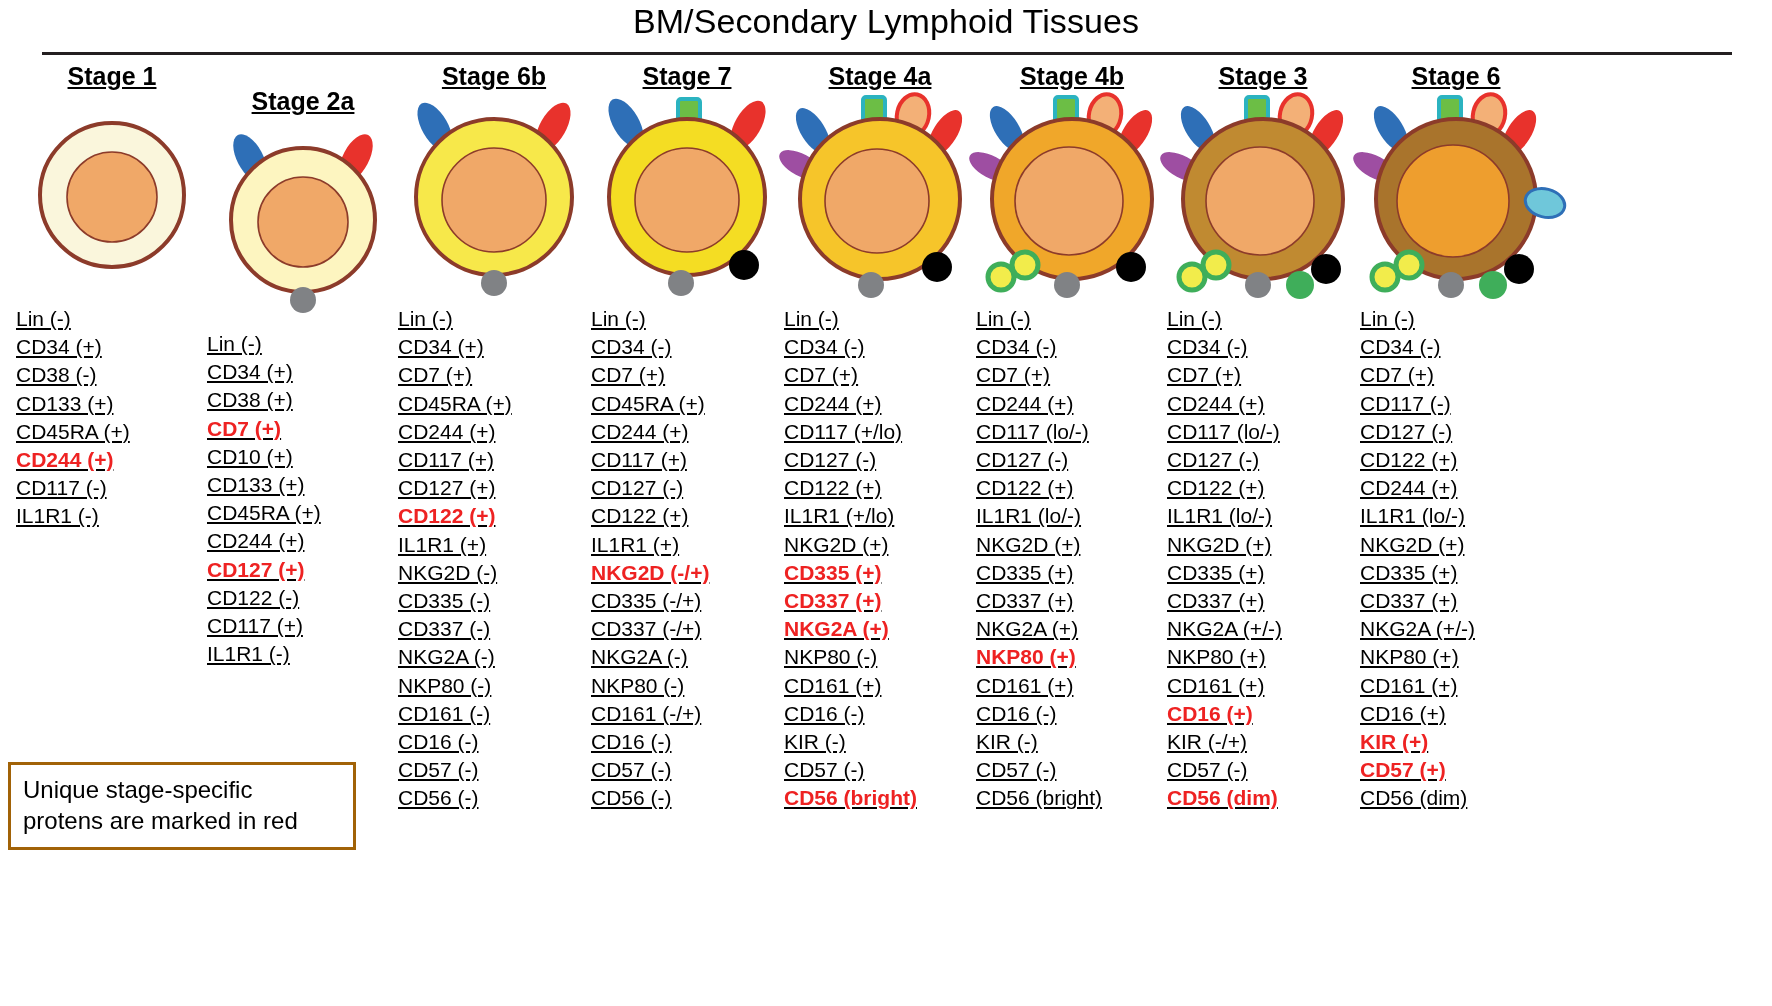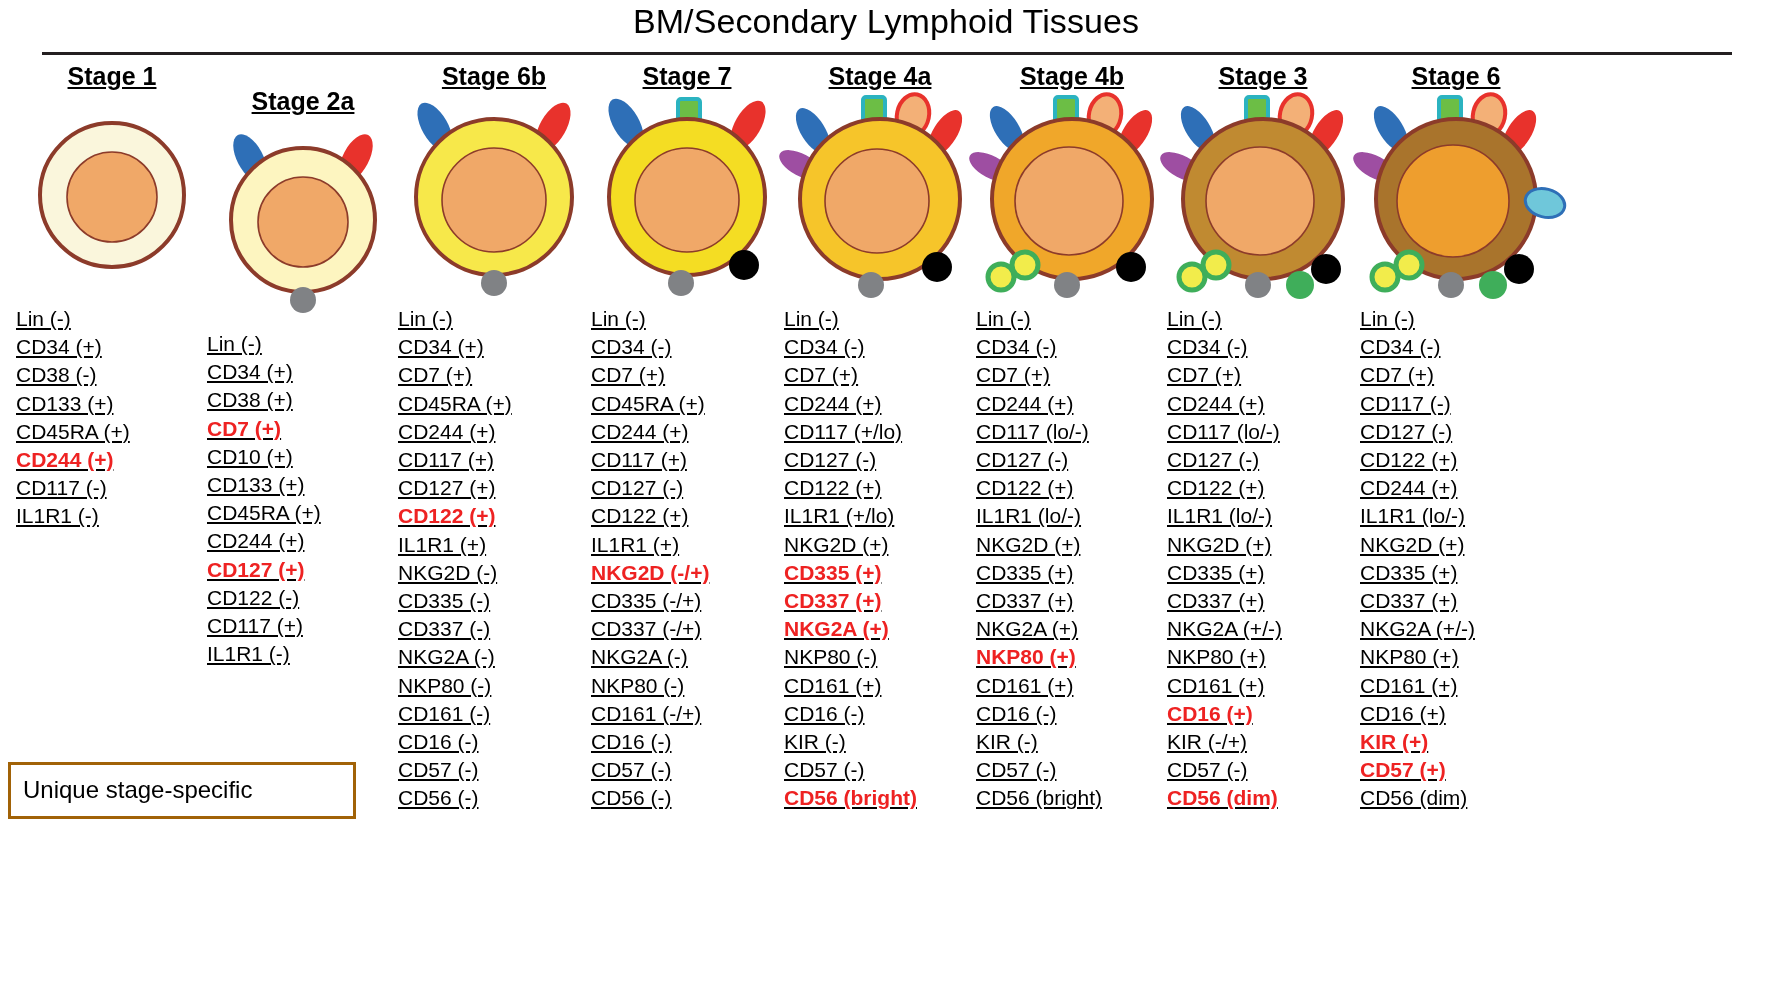"protens are marked in red" div { html: none -> <div>protens are marked in red</div> }
